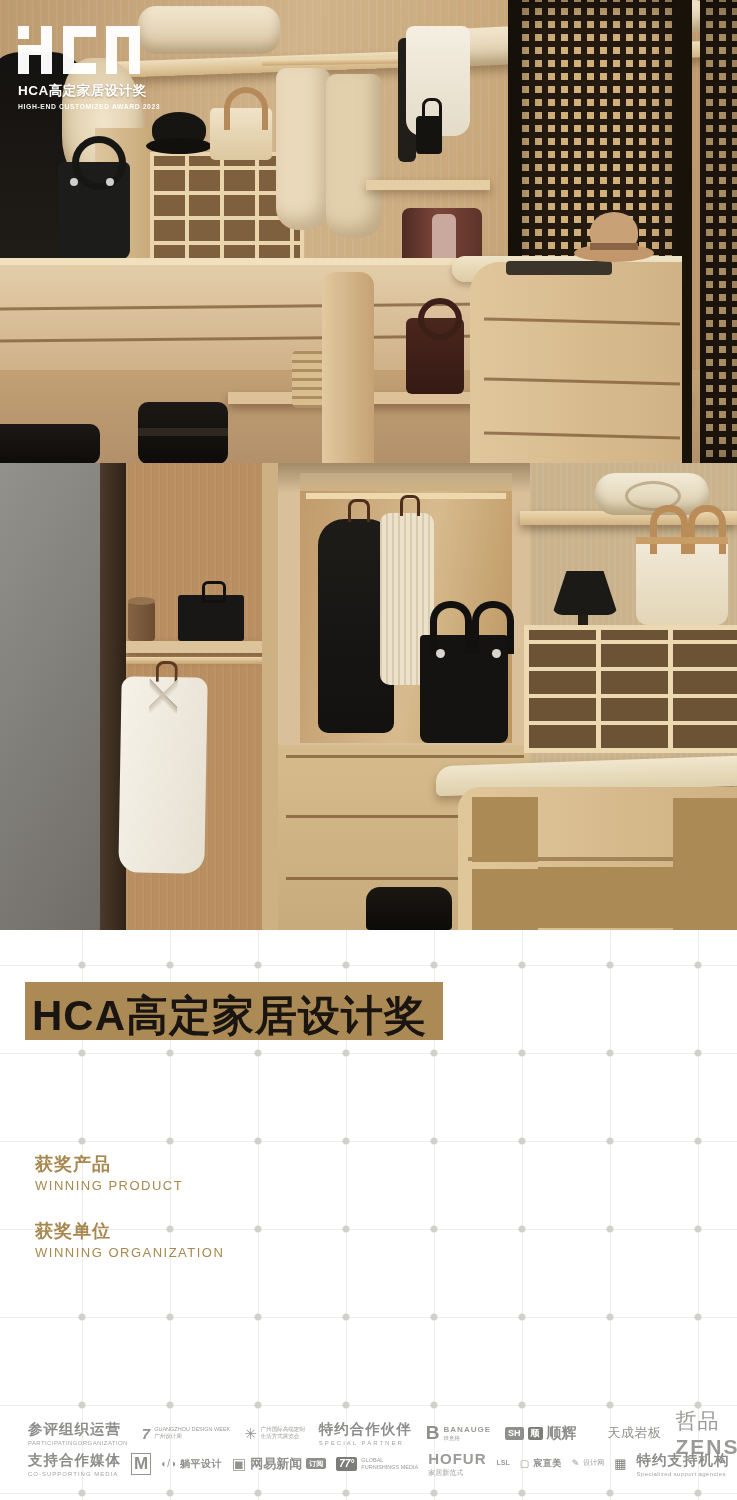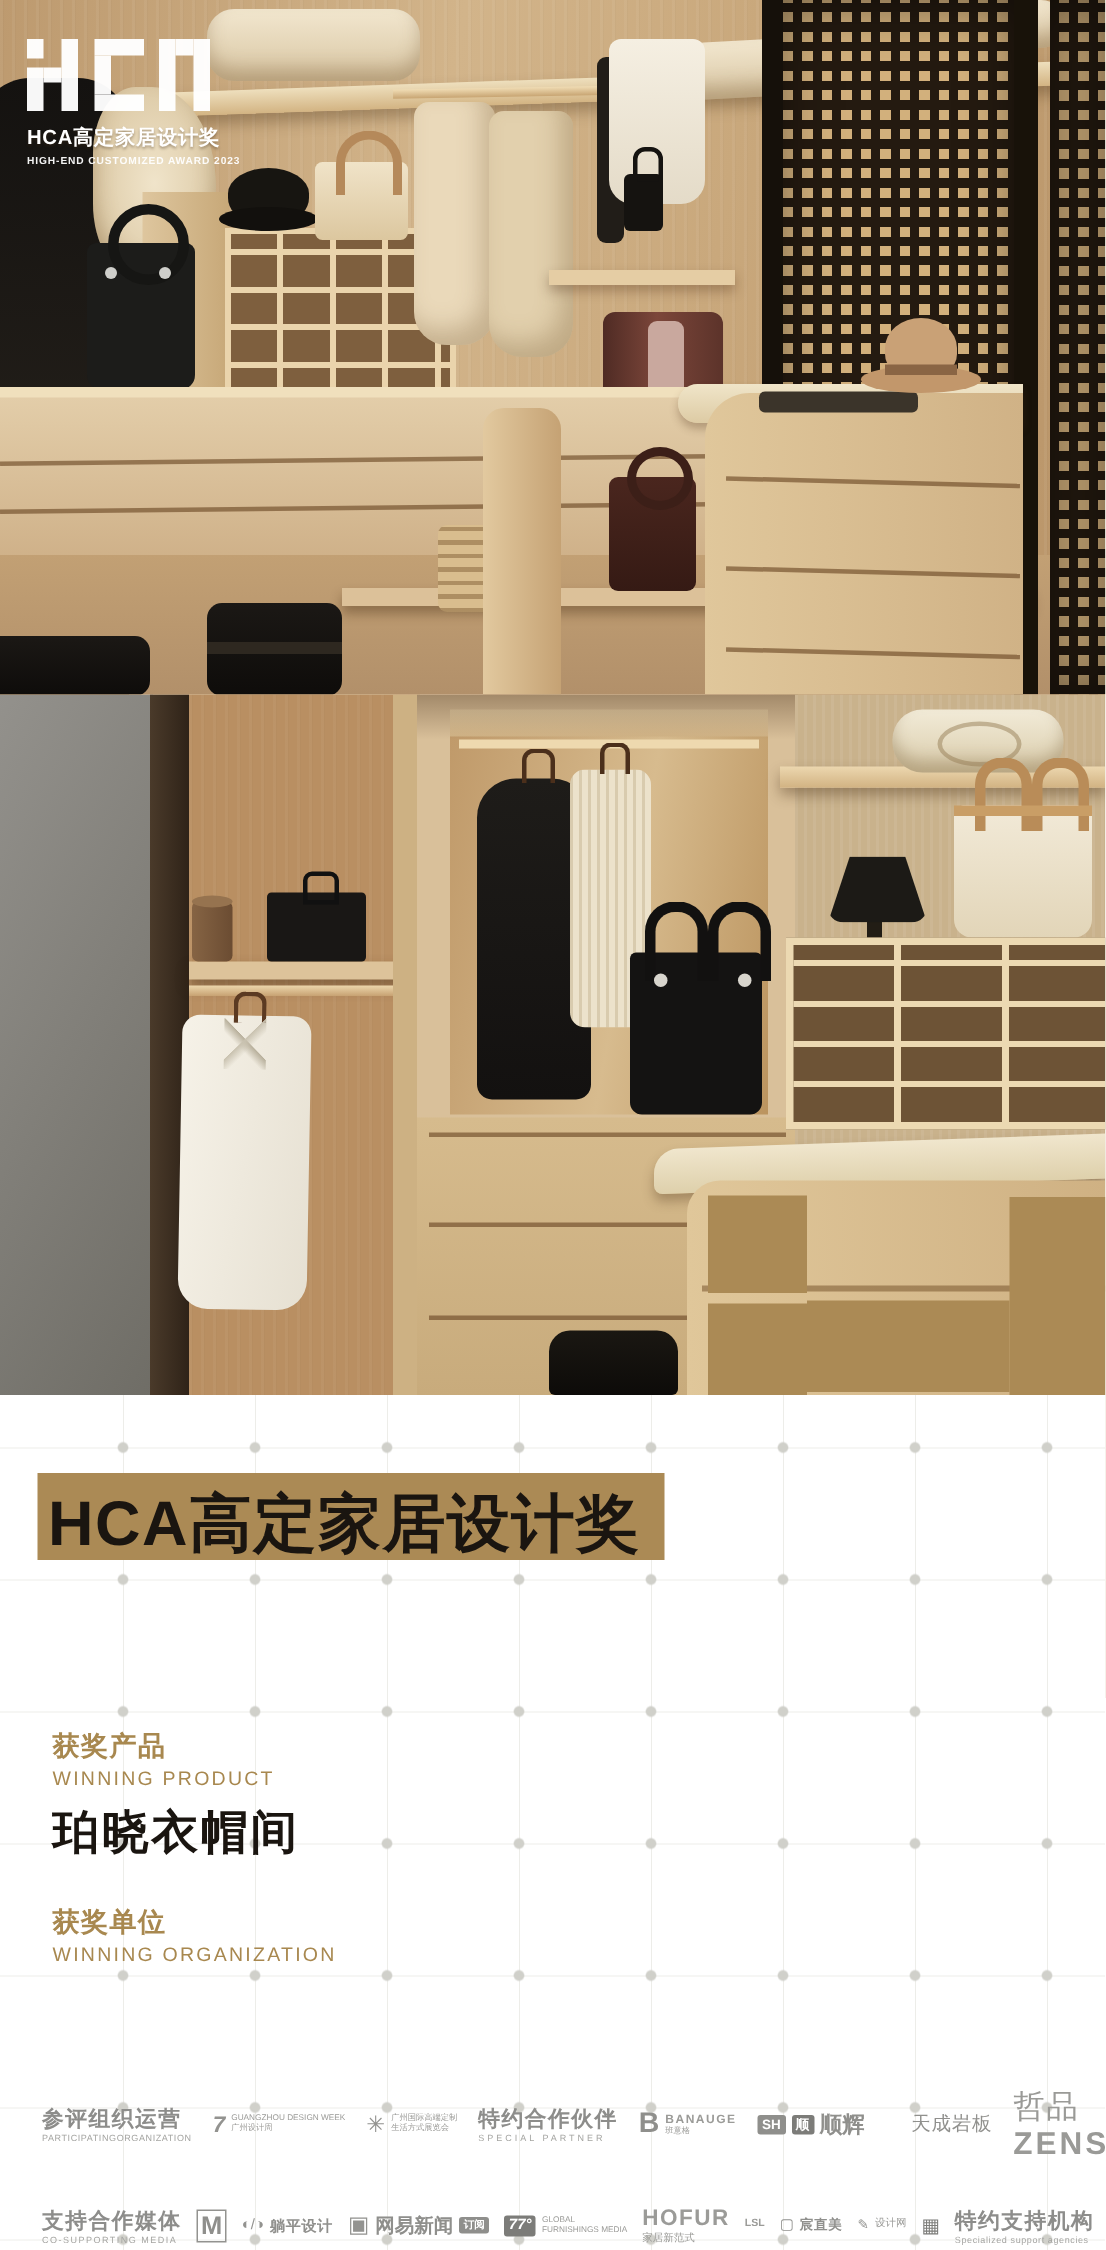"珀晓衣帽间" div.award-name { html: <div>珀晓衣帽间</div> -> none }
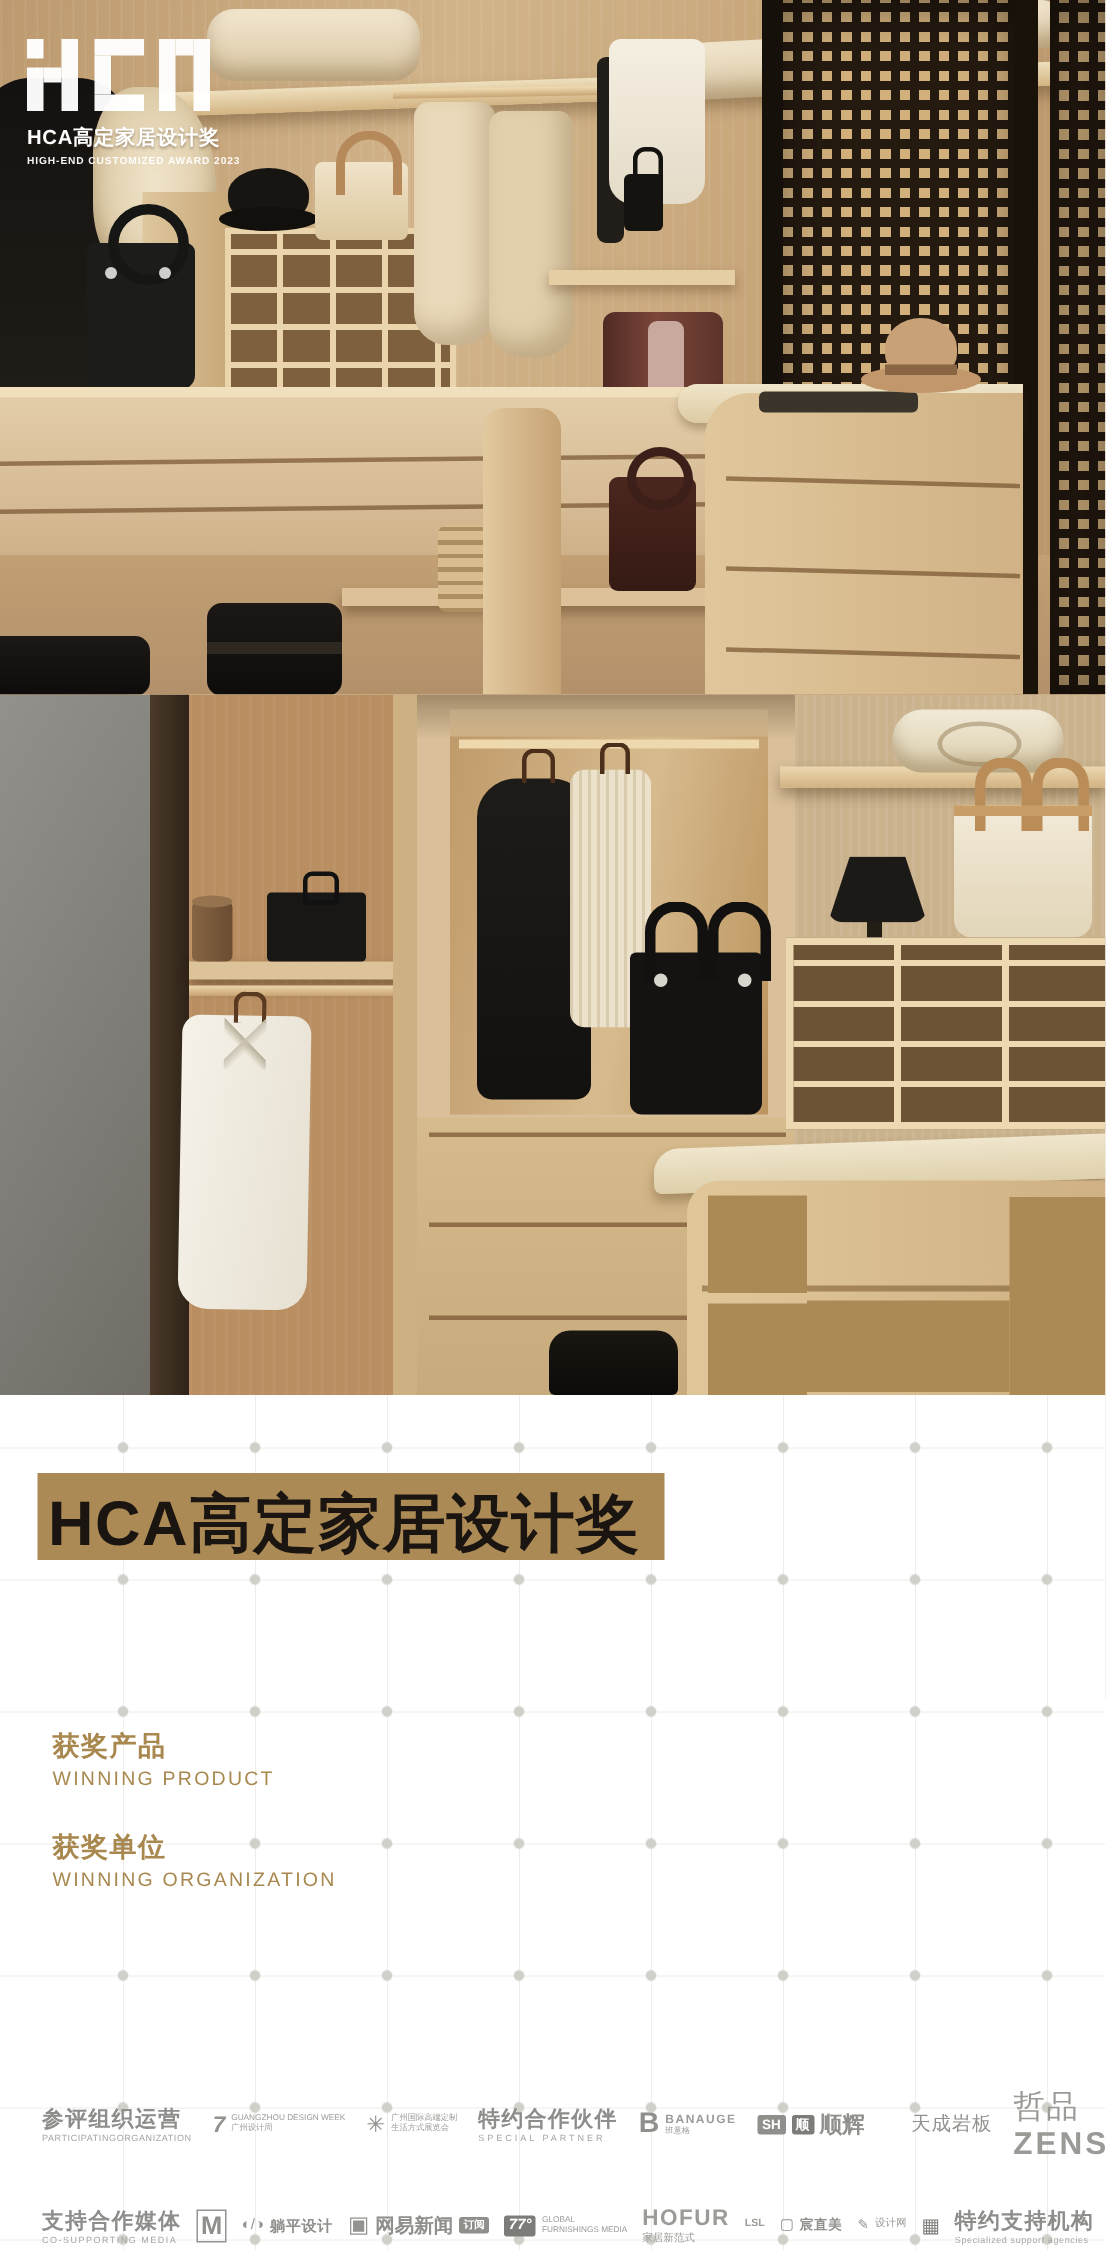"参评组织运营" .row1 { top: 460px -> 477px }
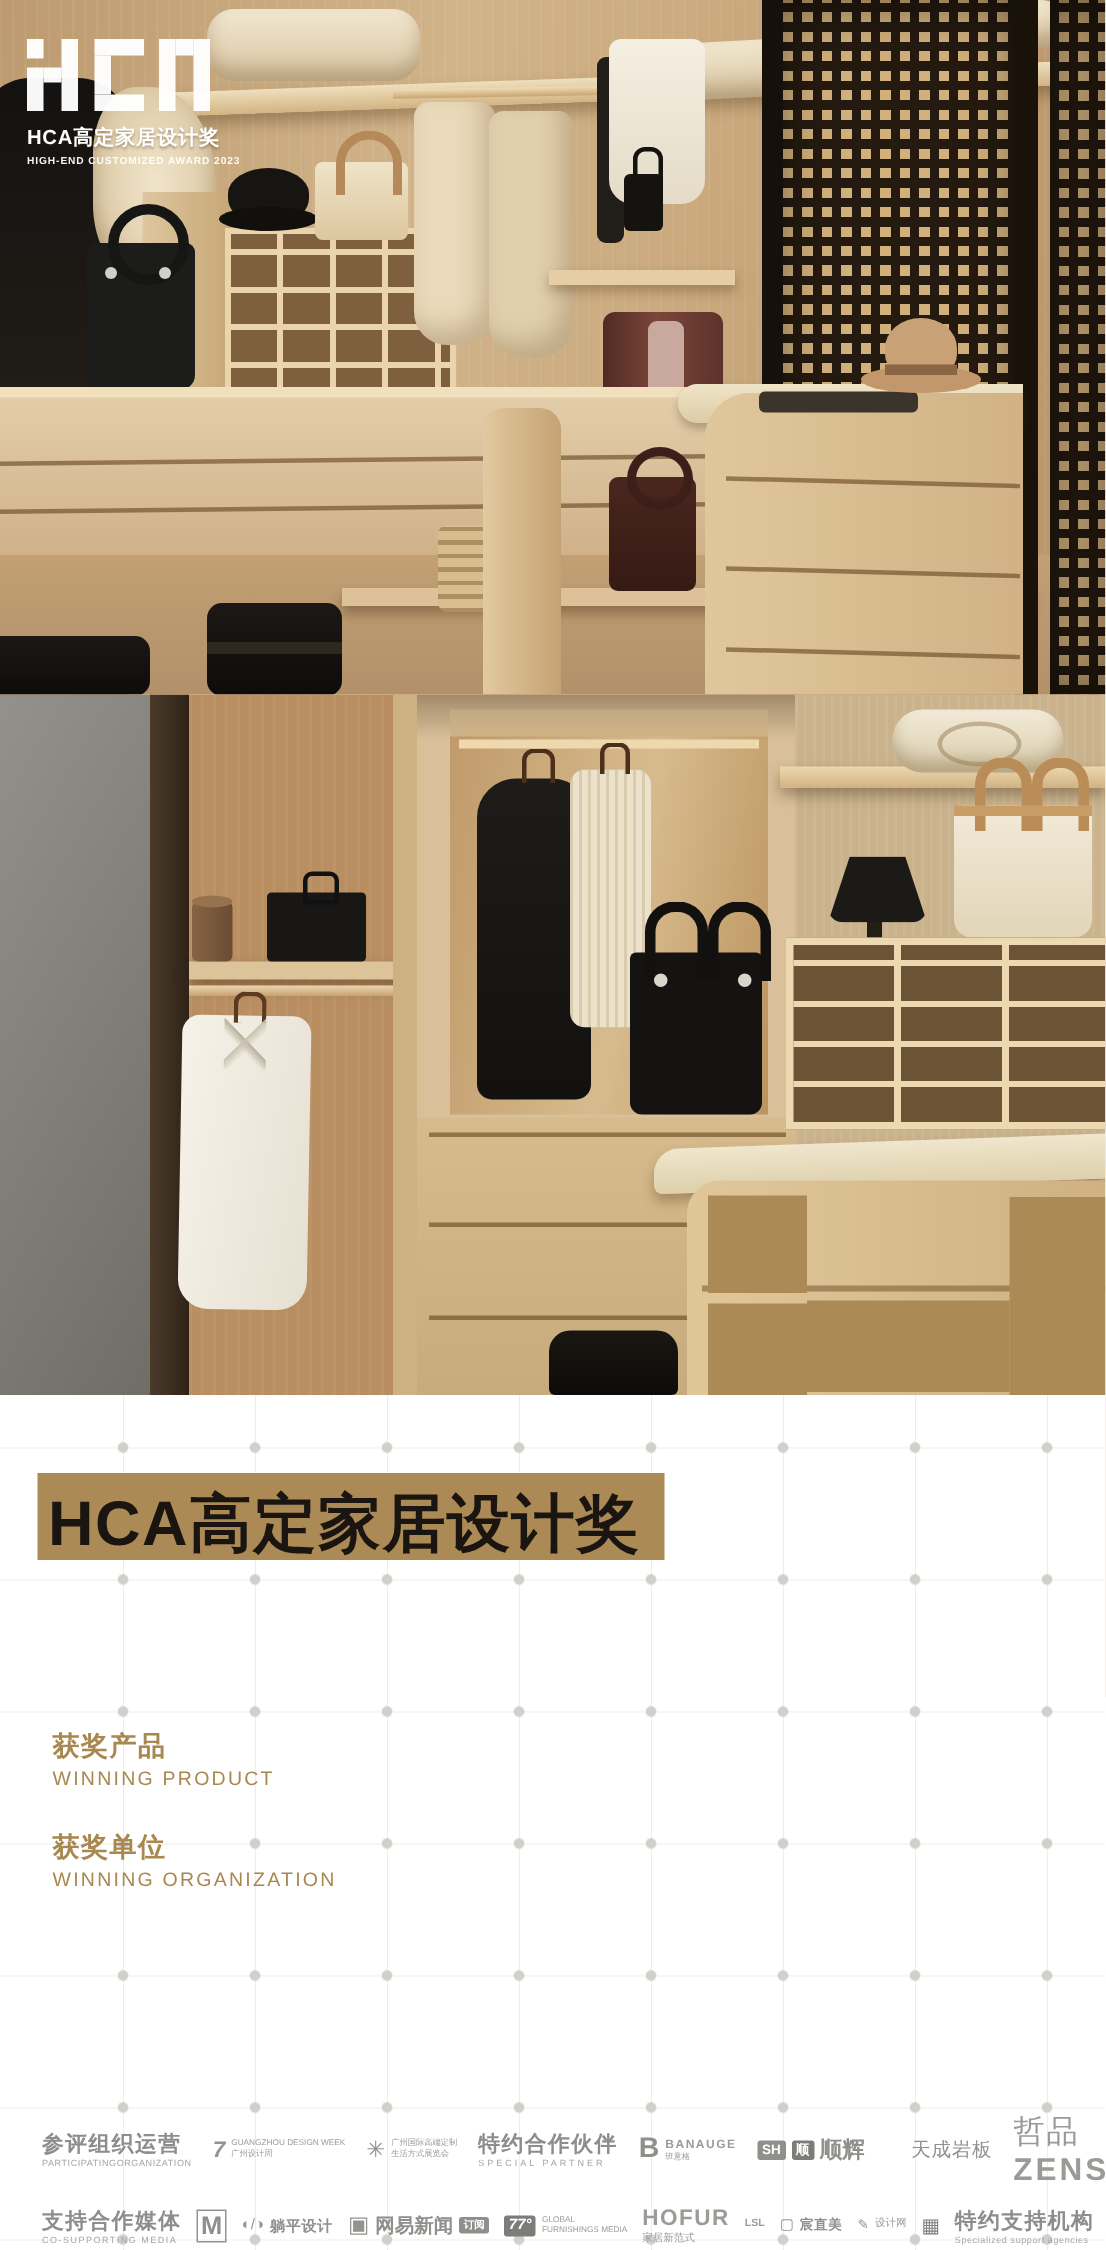"支持合作媒体" .row2 { top: 540px -> 520px }
